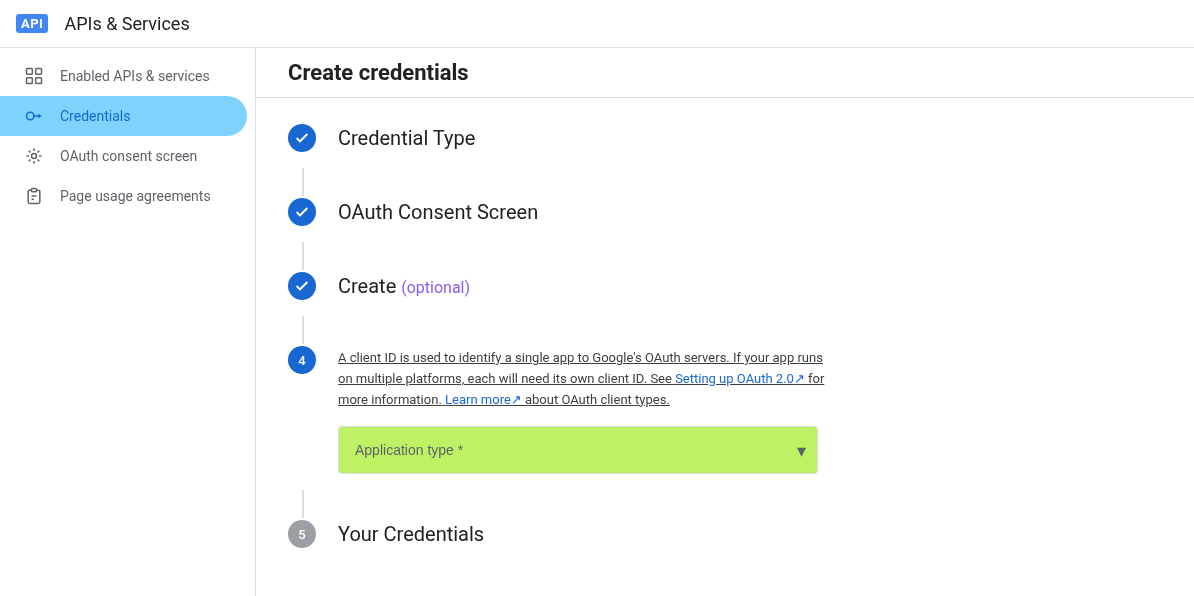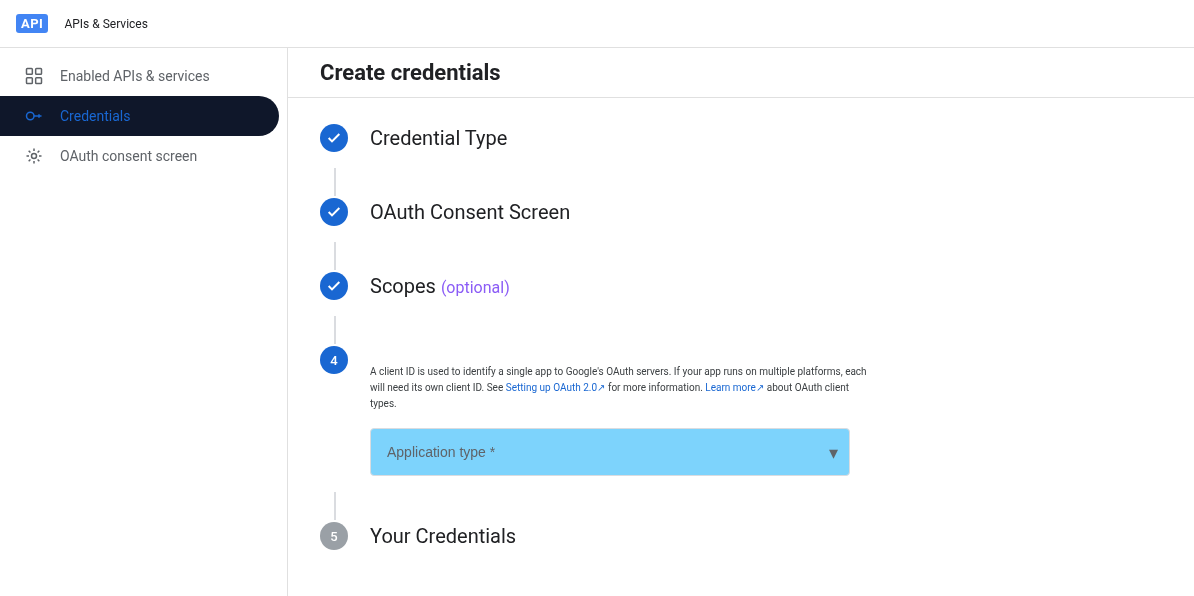"APIs & Services" .service-title { font-size: 12px -> 18px }
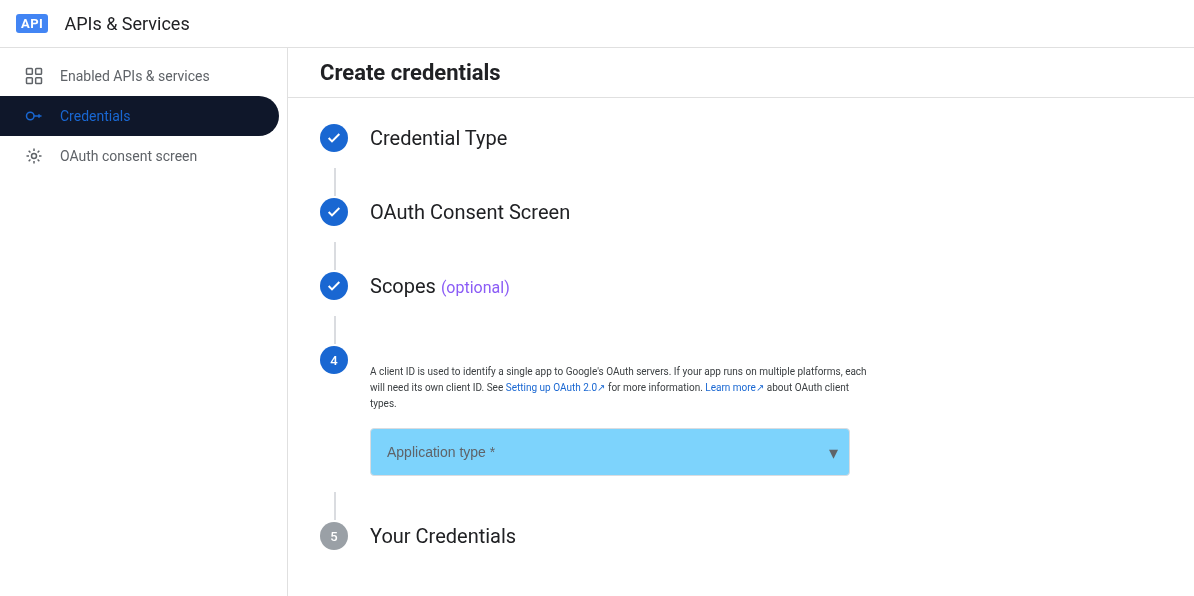"Enabled APIs & services" .sidebar { width: 288px -> 256px }
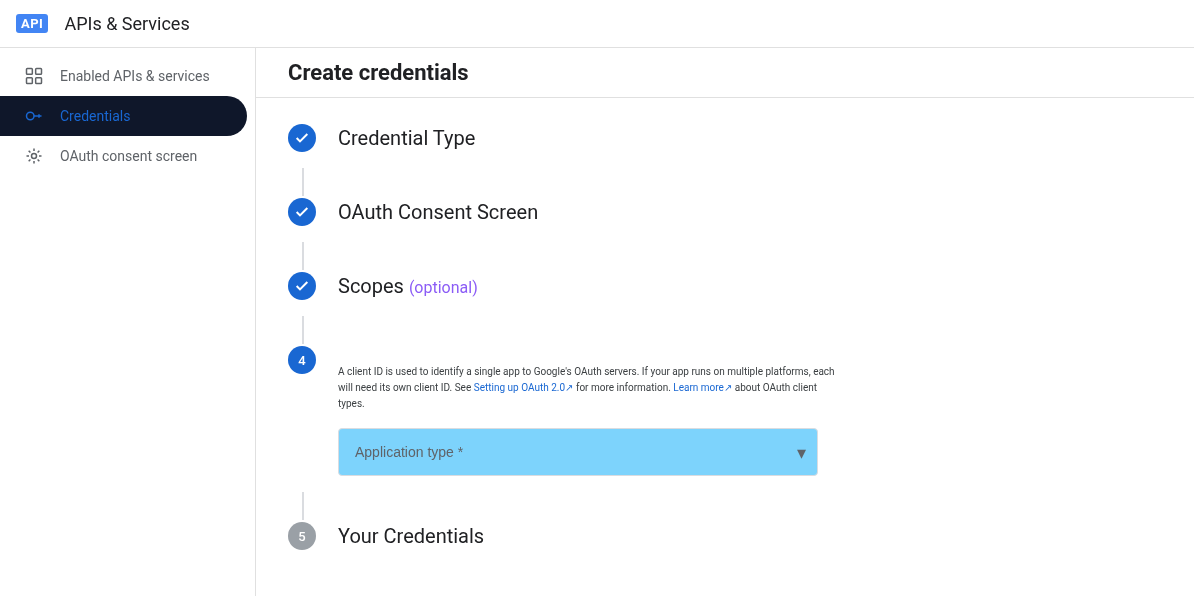"Credentials" .sidebar-item.active { background: #0f172a -> #7dd3fc }
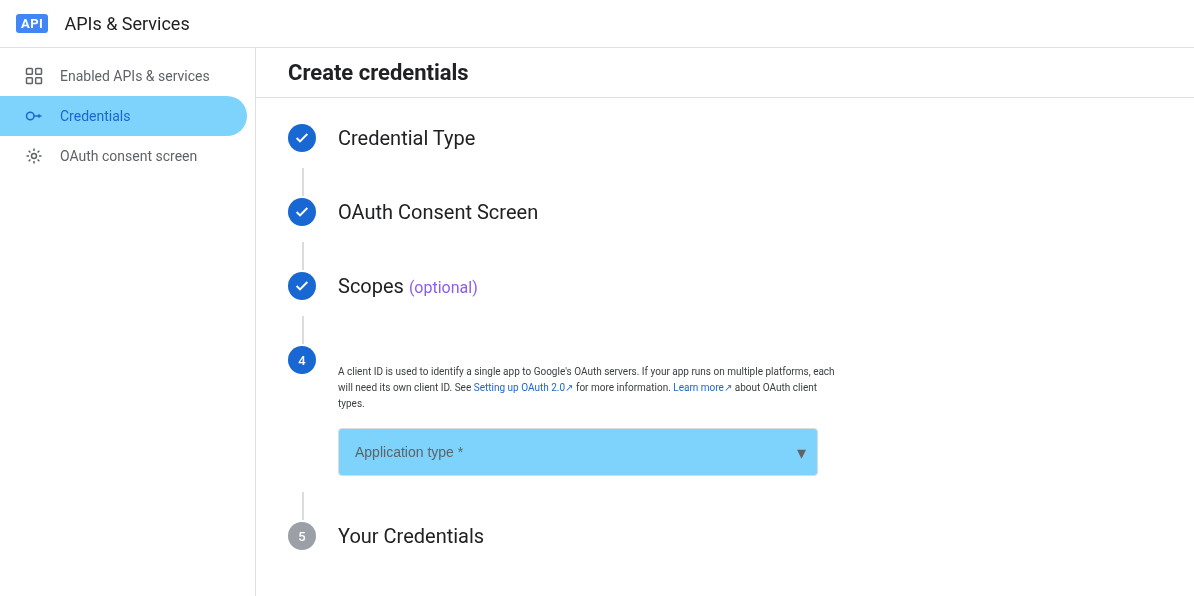"Page usage agreements" div.sidebar-item { html: none -> <div> <span> <svg> <path></path> <rect></rect> <line></line> <line></line> </svg> </span> <span>Page usage agreements</span> </div> }
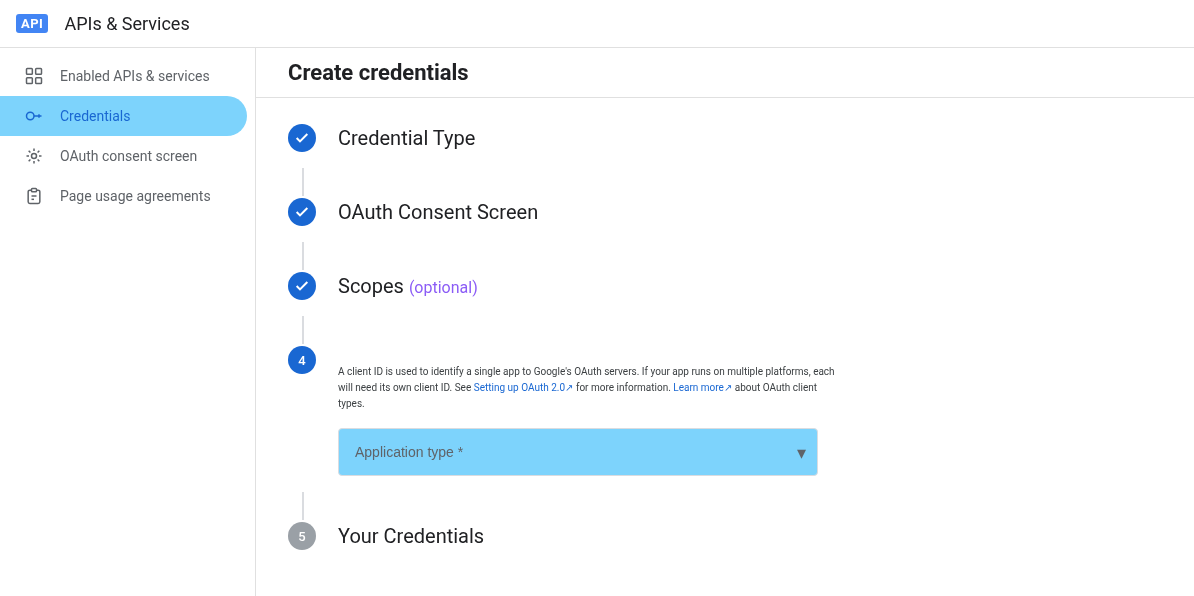"Scopes" span { text: Scopes -> Create }
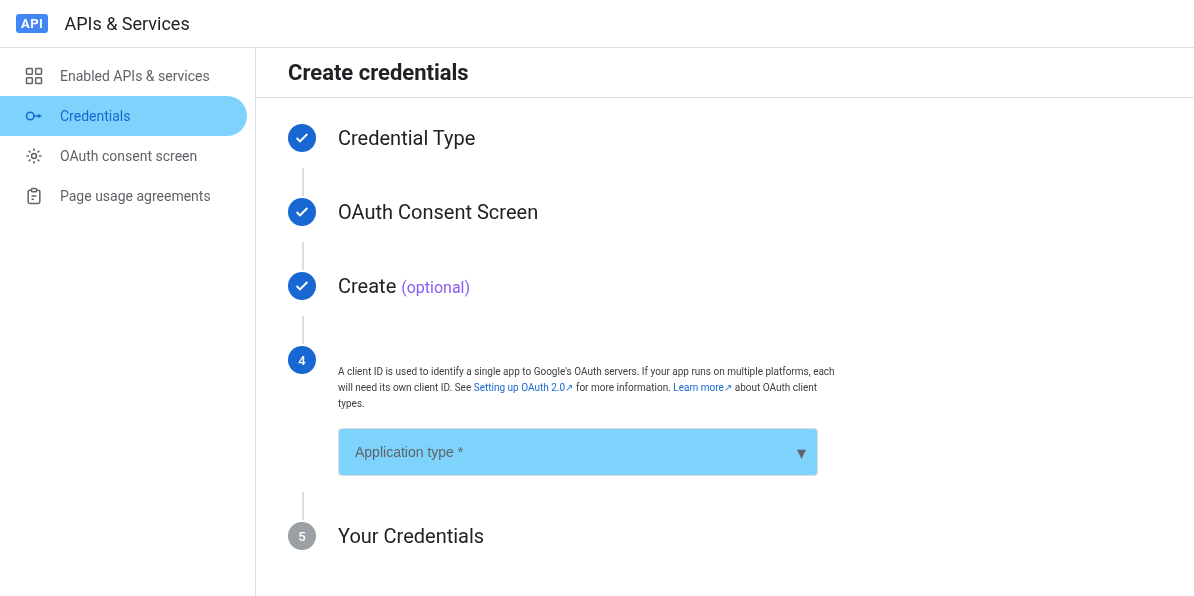"A client ID is used" .step-description { font-size: 10px -> 13px; margin-top: 20px -> 4px; text-decoration: none -> underline }
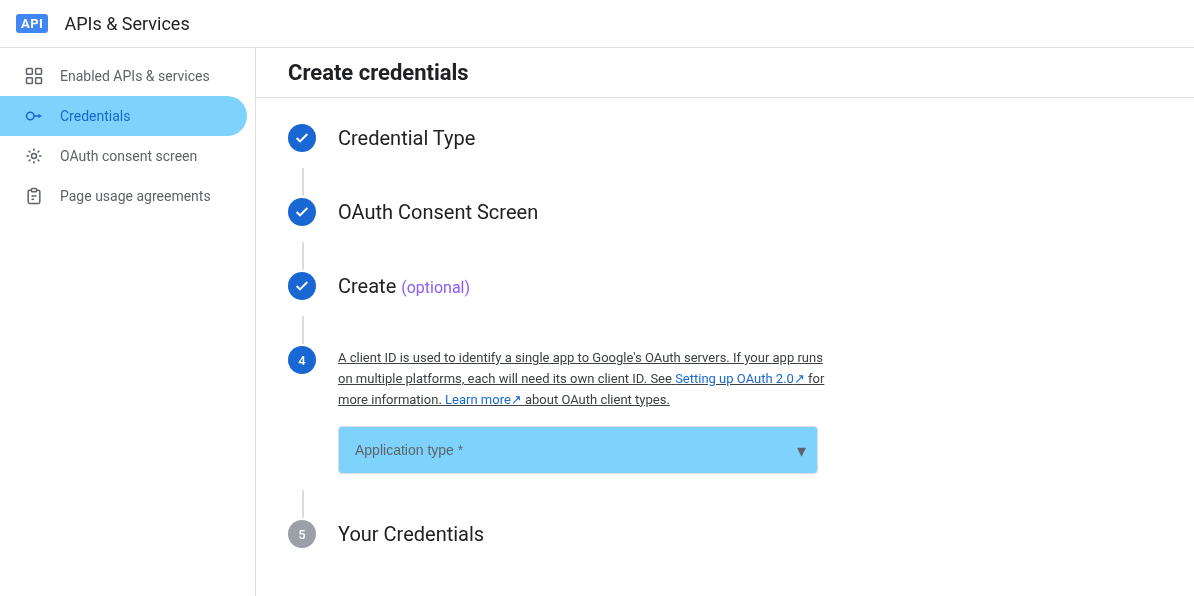"Application type *" .dropdown-select { background: #7dd3fc -> #bef264 }
